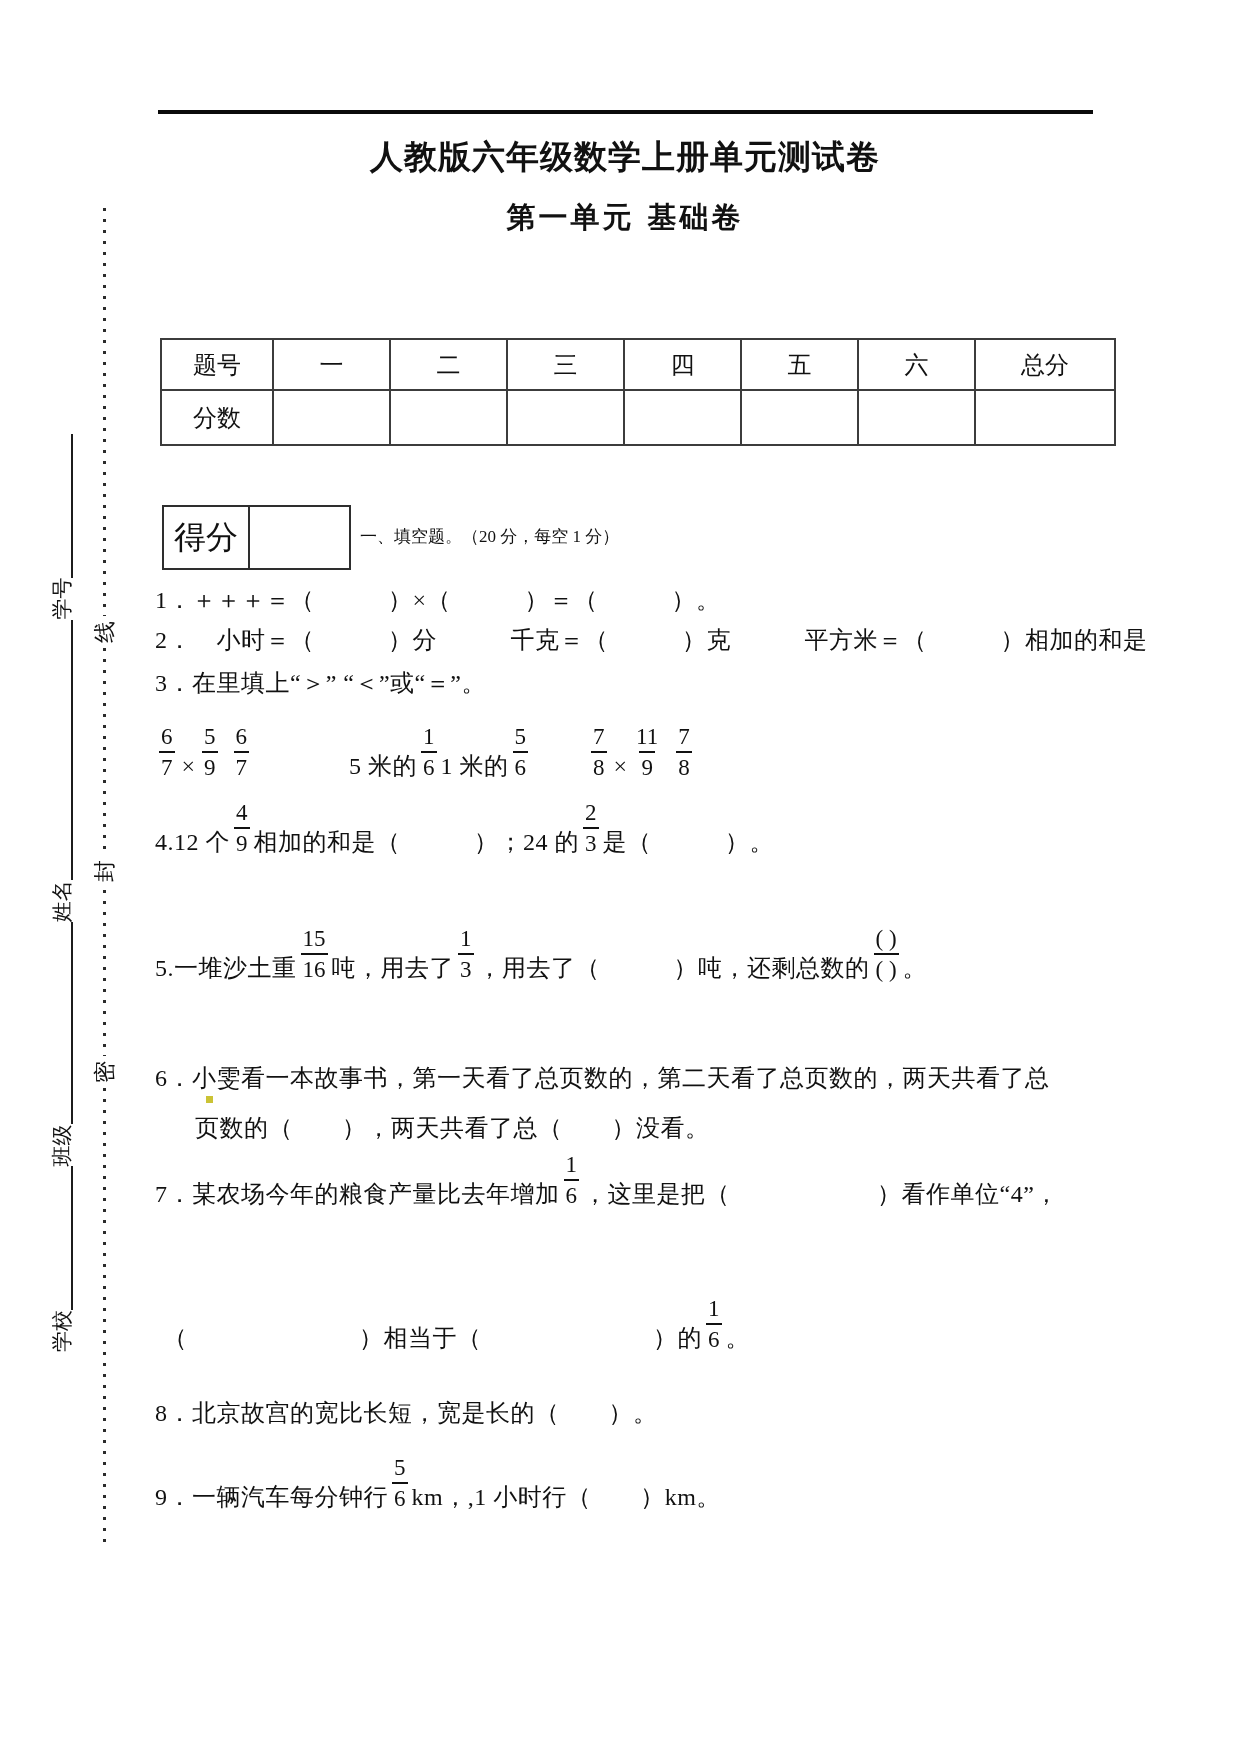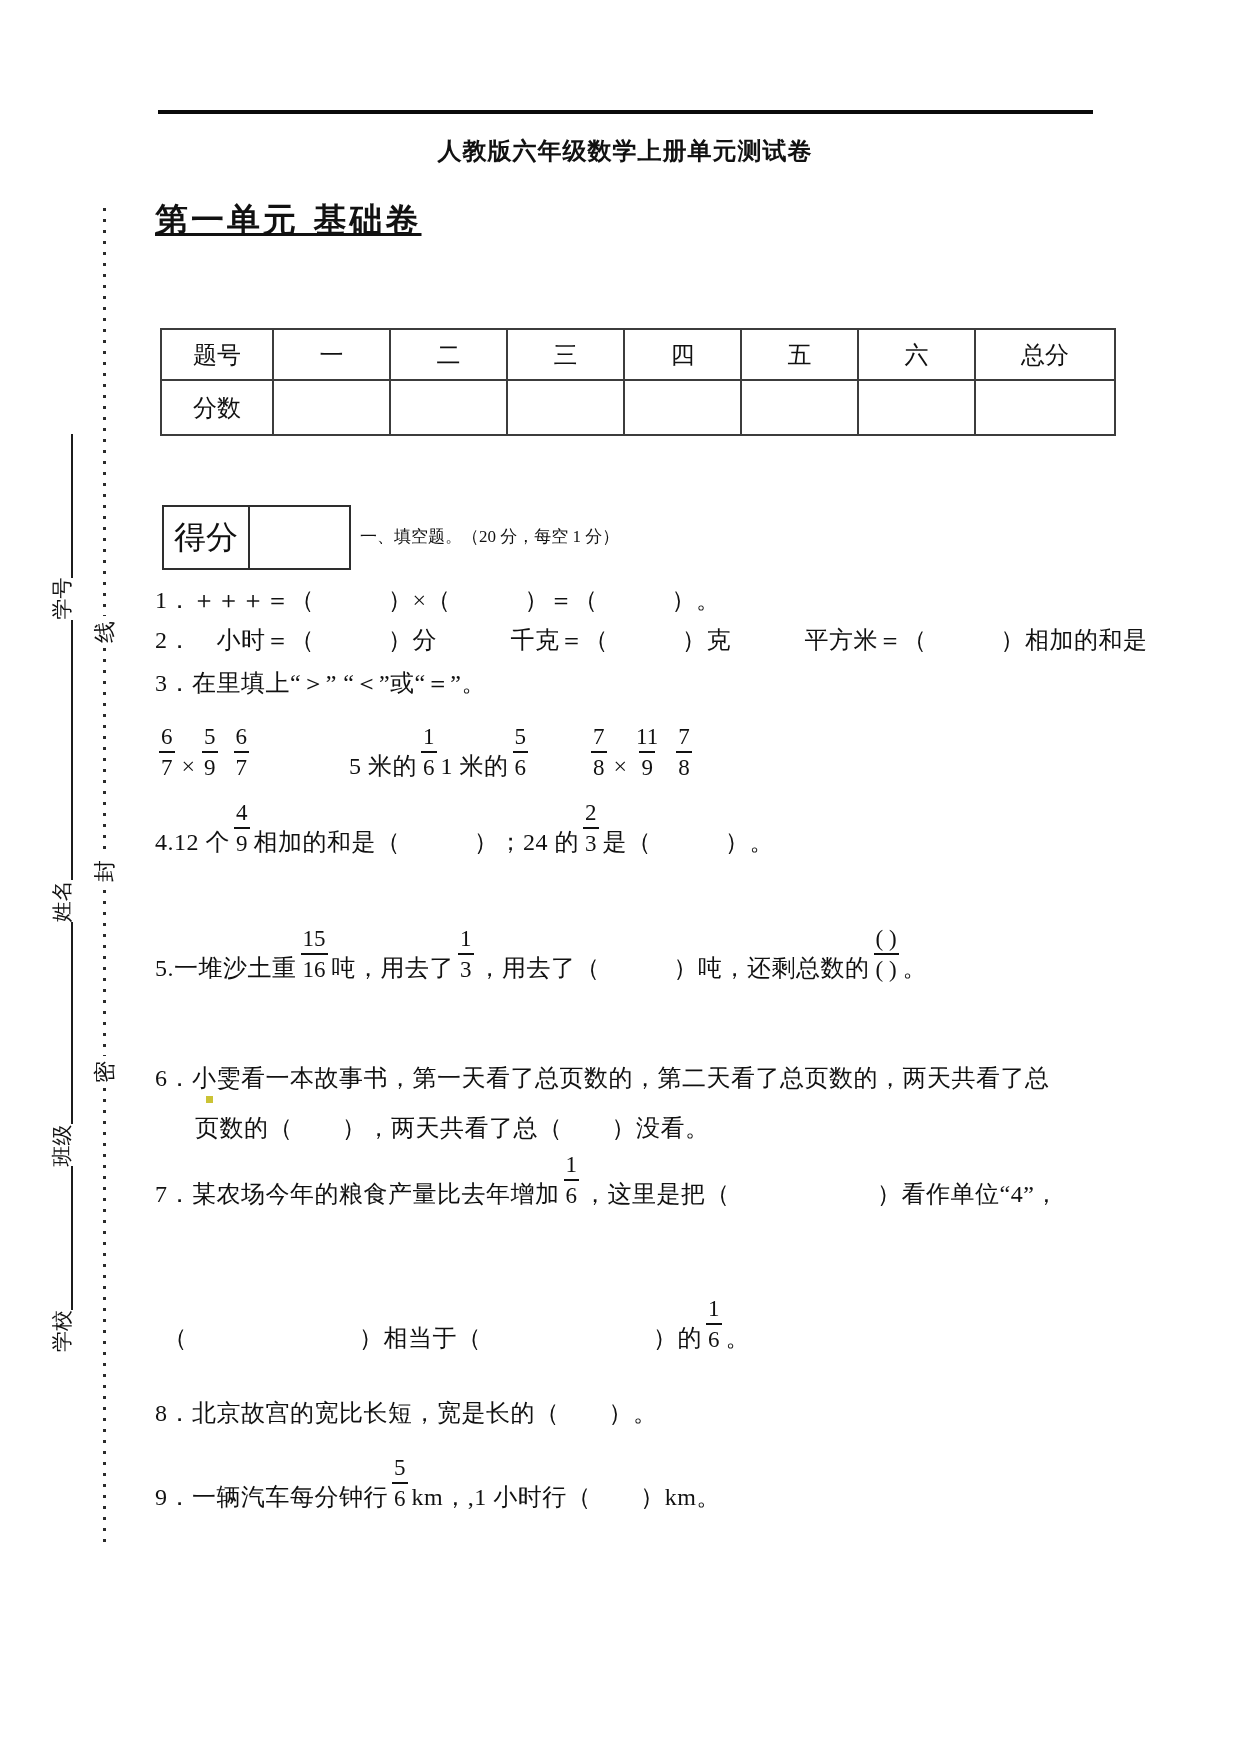"人教版六年级数学上册单元测试卷" .title-main { font-size: 24px -> 33px }
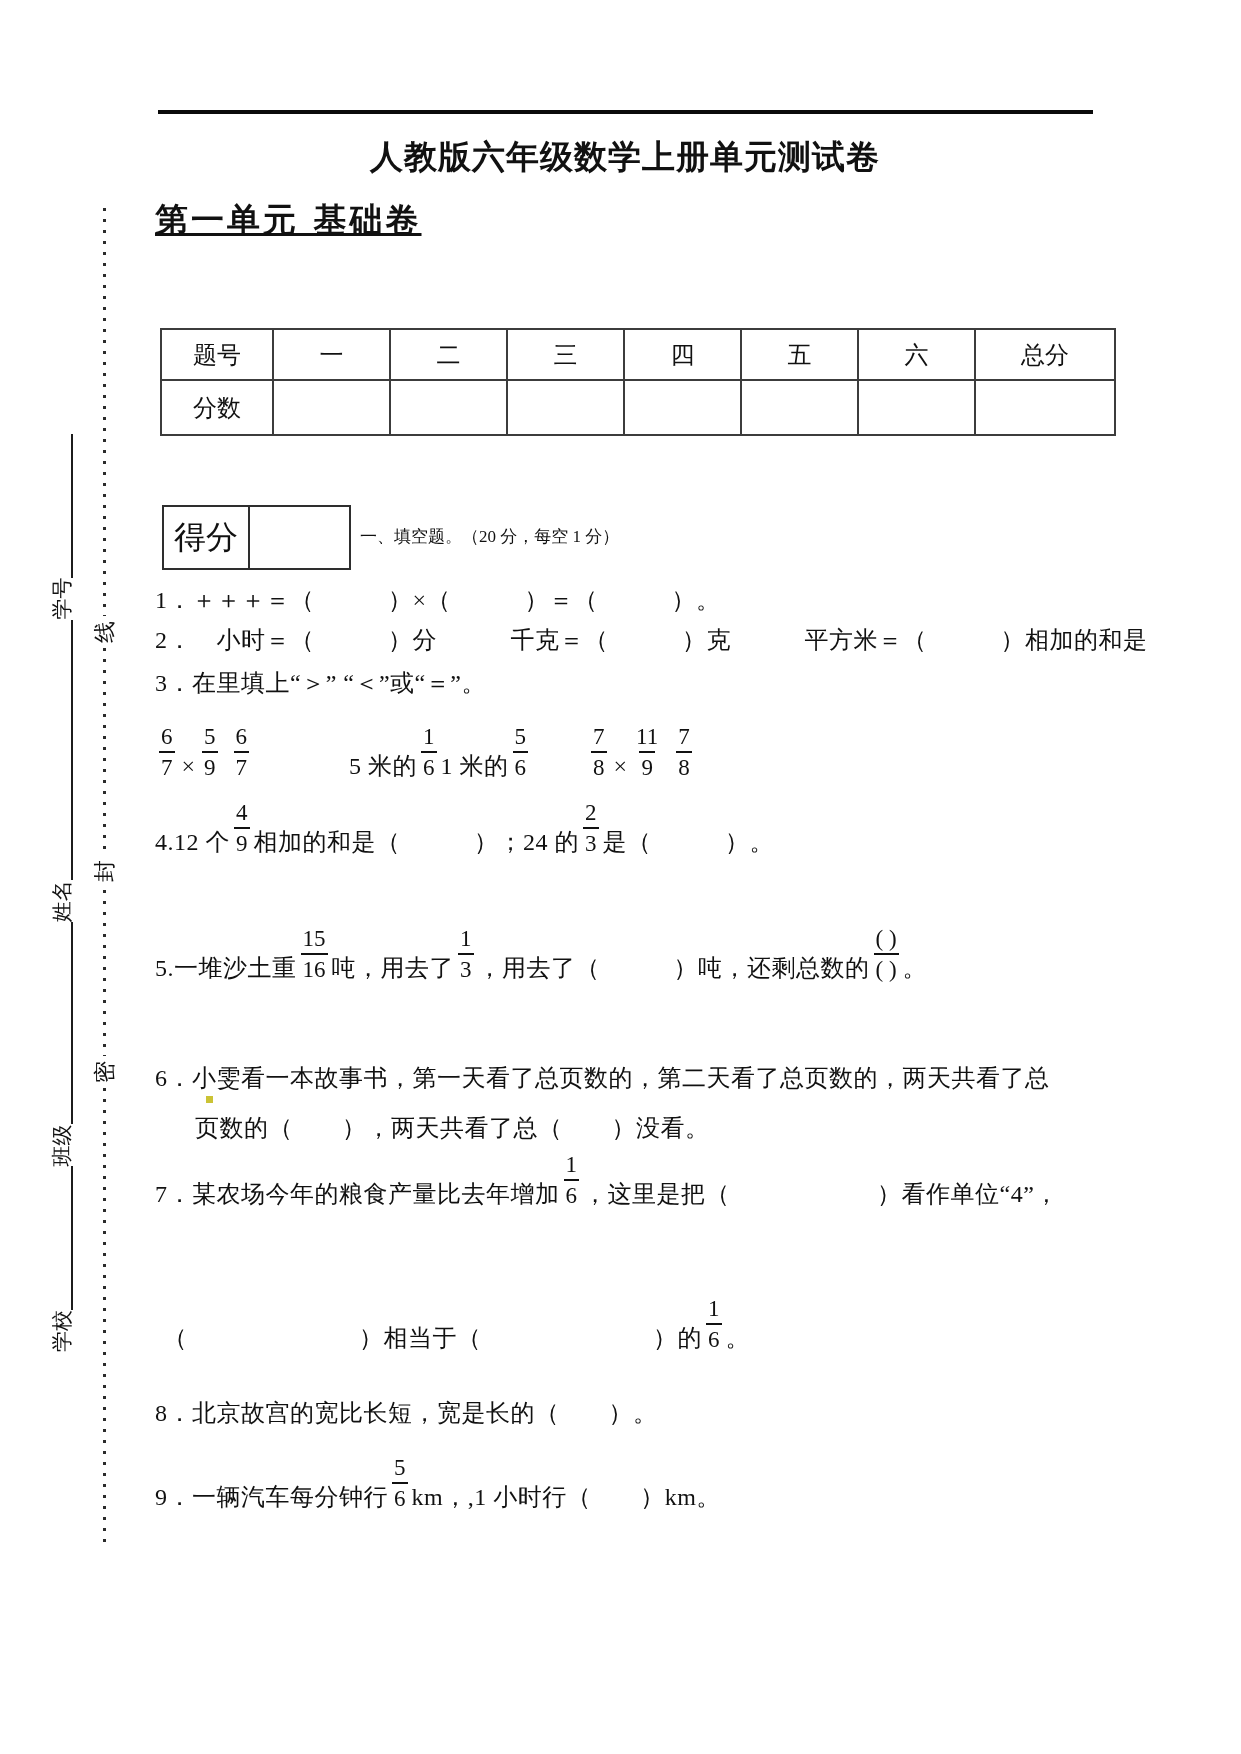"第一单元 基础卷" .title-sub { font-size: 33px -> 29px; text-align: left -> center; text-decoration: underline -> none }
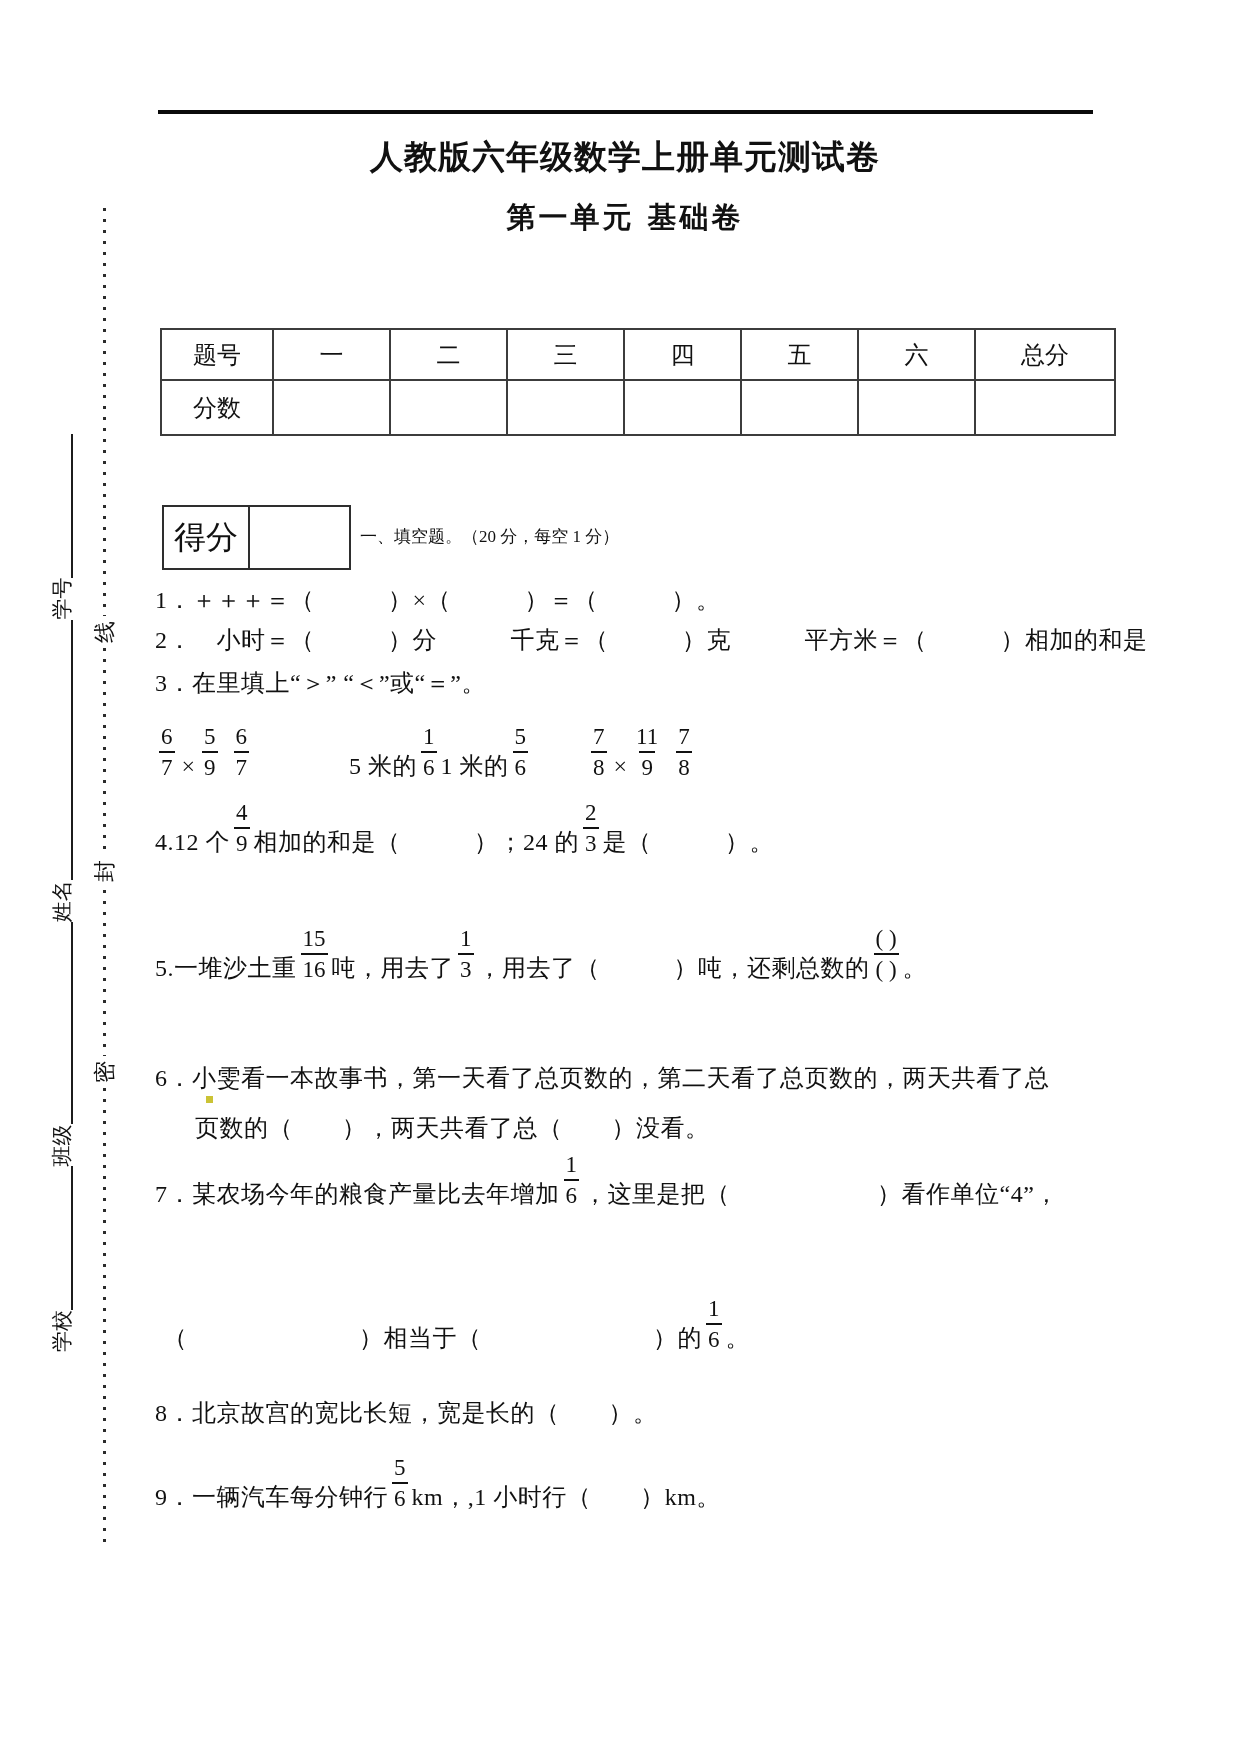"题号" .score-table { top: 328px -> 338px }
